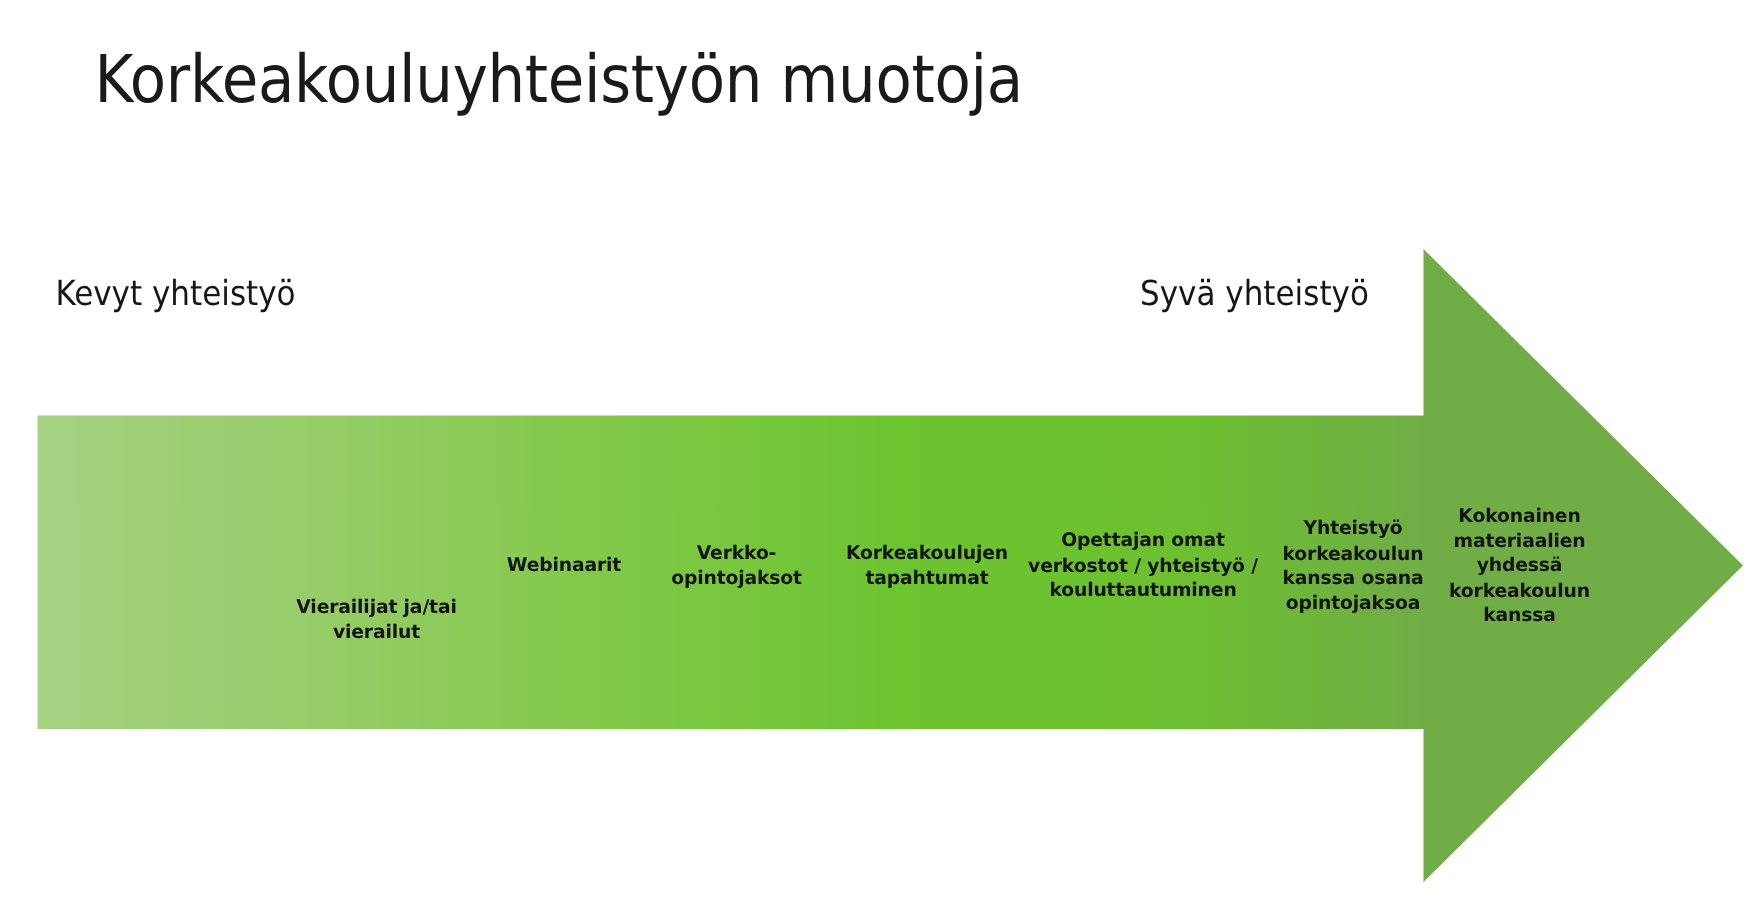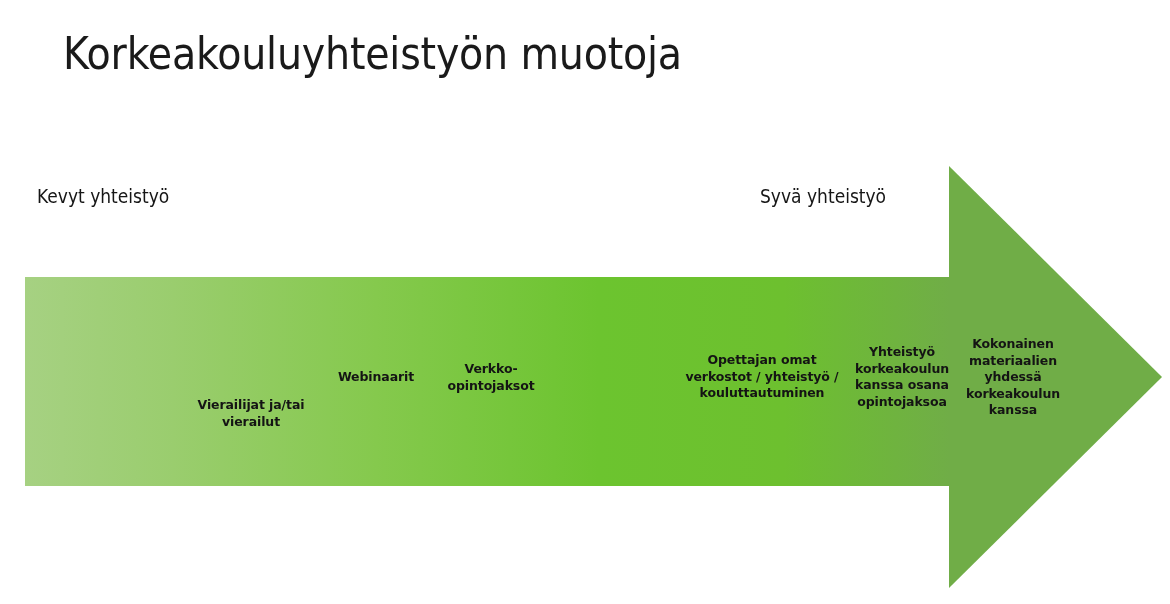"Kevyt yhteistyö" .end-label { font-size: 19px -> 23px }
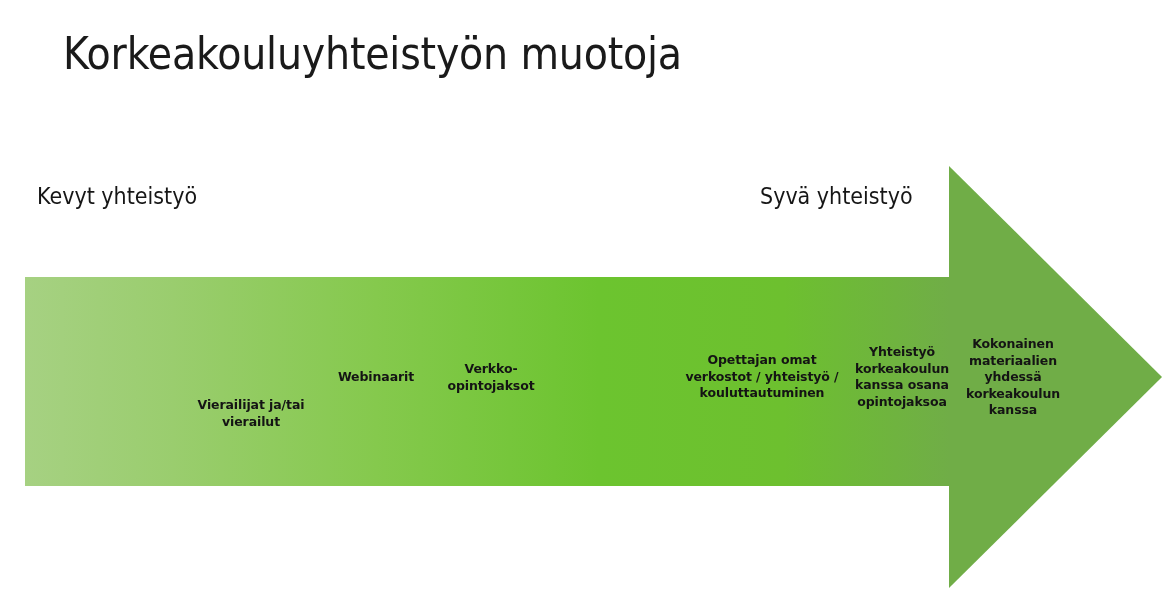"Korkeakoulujen tapahtumat" div.stage { html: none -> <div> <span>Korkeakoulujen tapahtumat</span> </div> }
